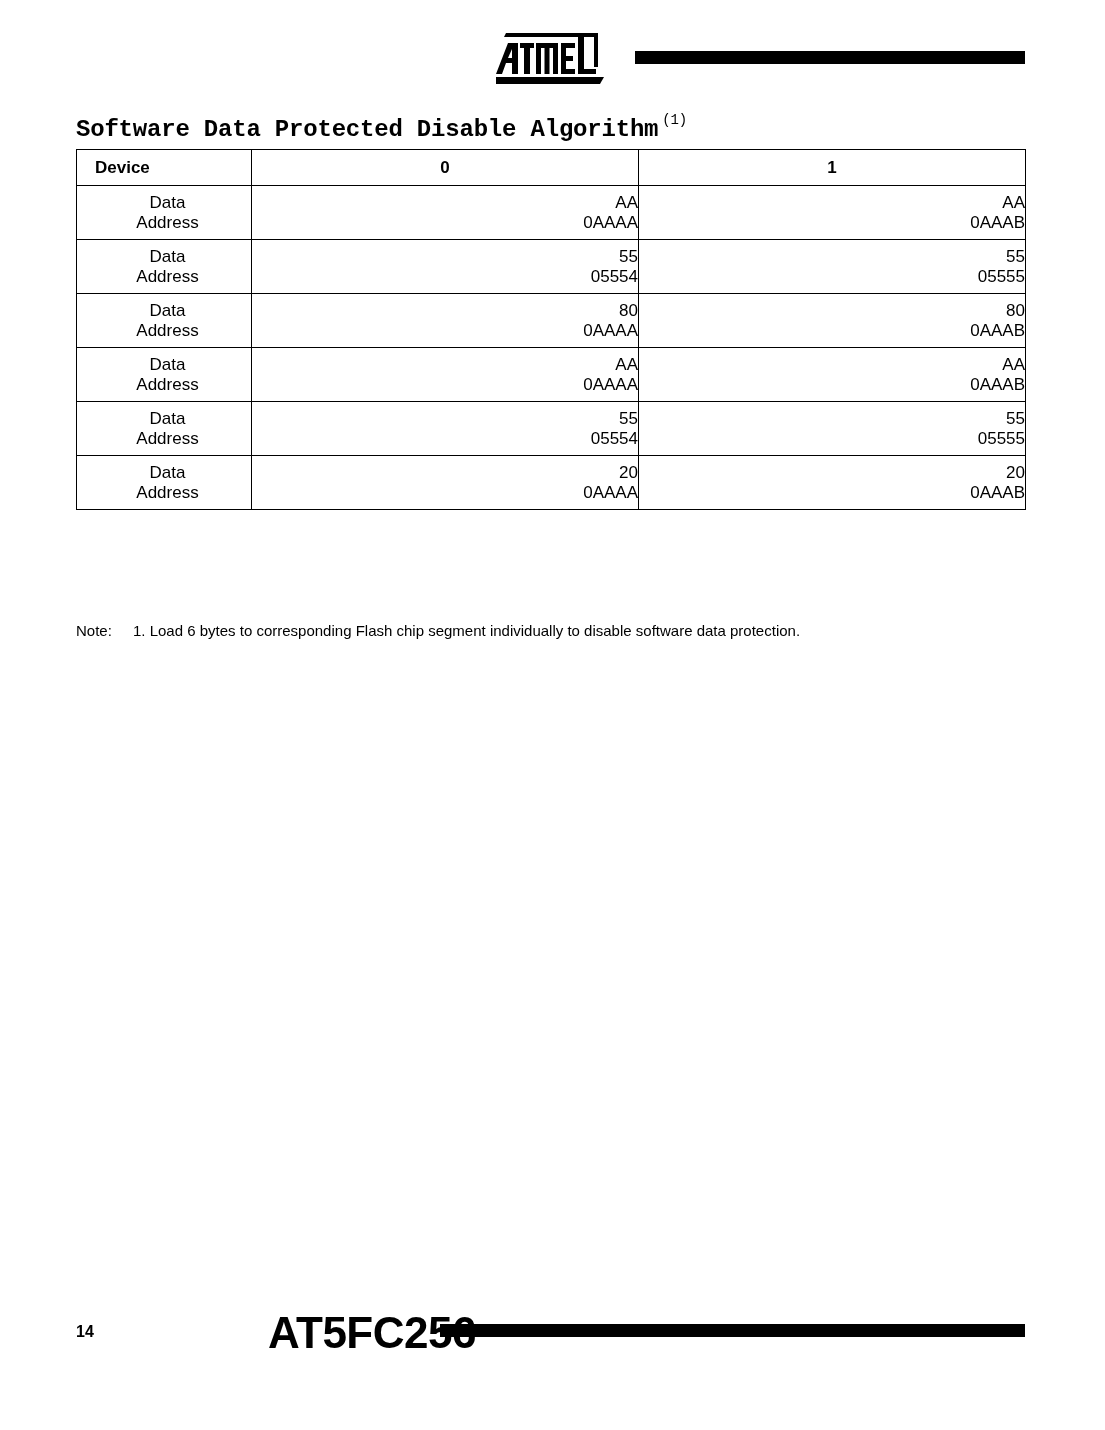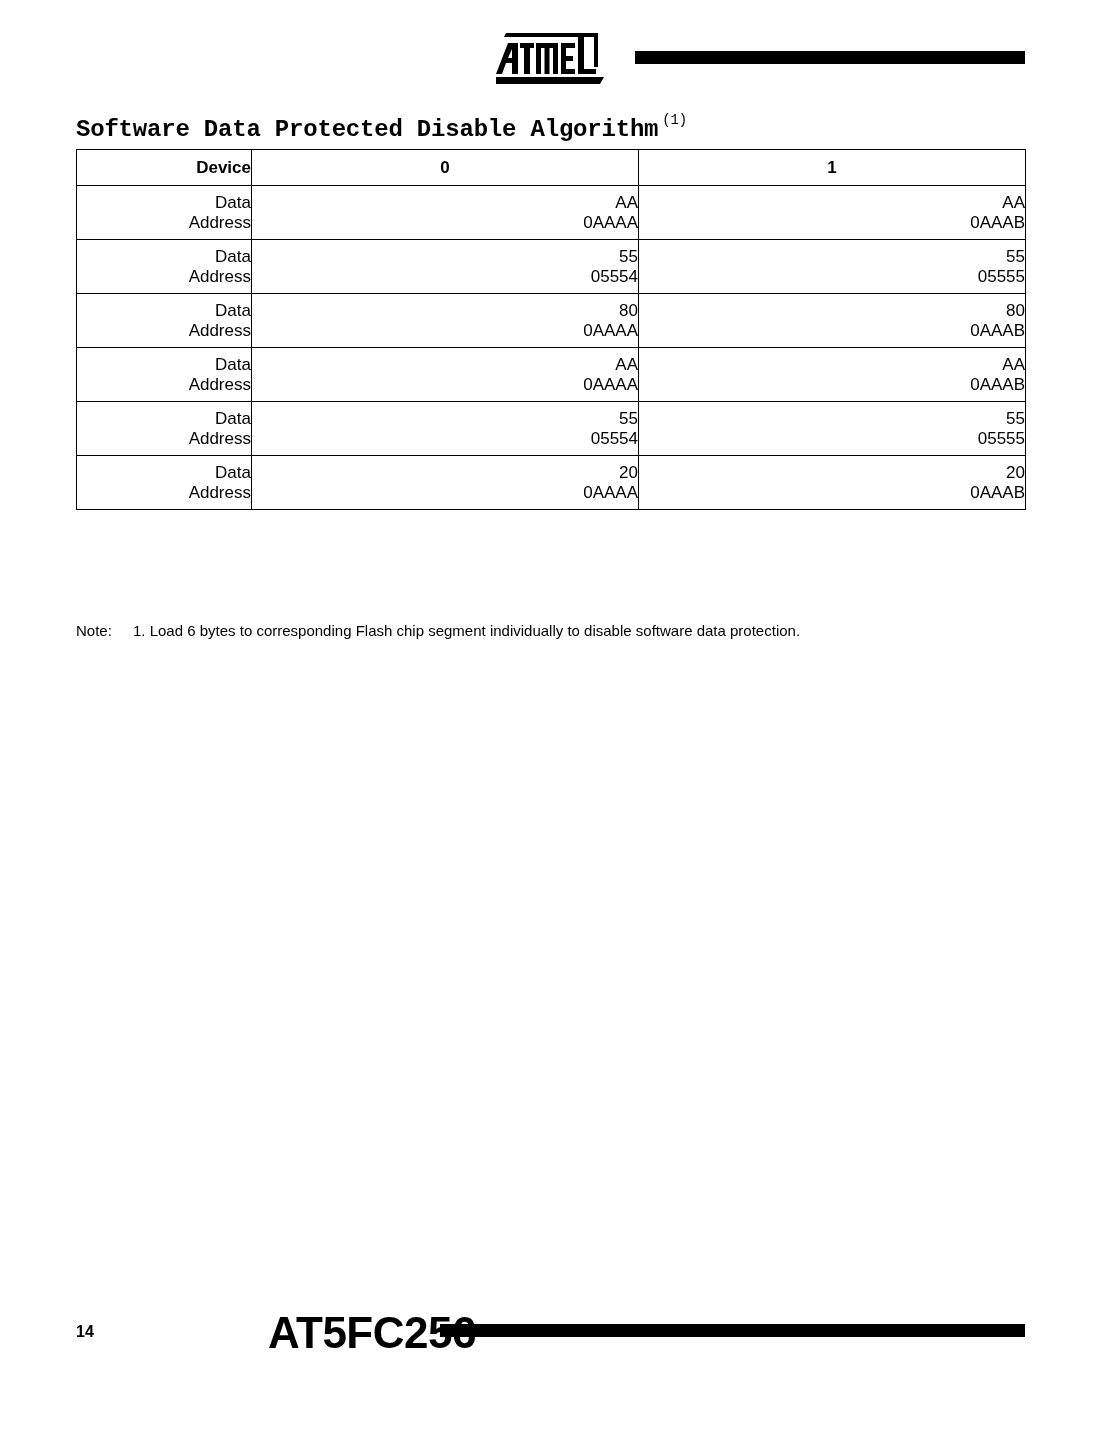"Device" table.algo th.lbl { text-align: right -> left }
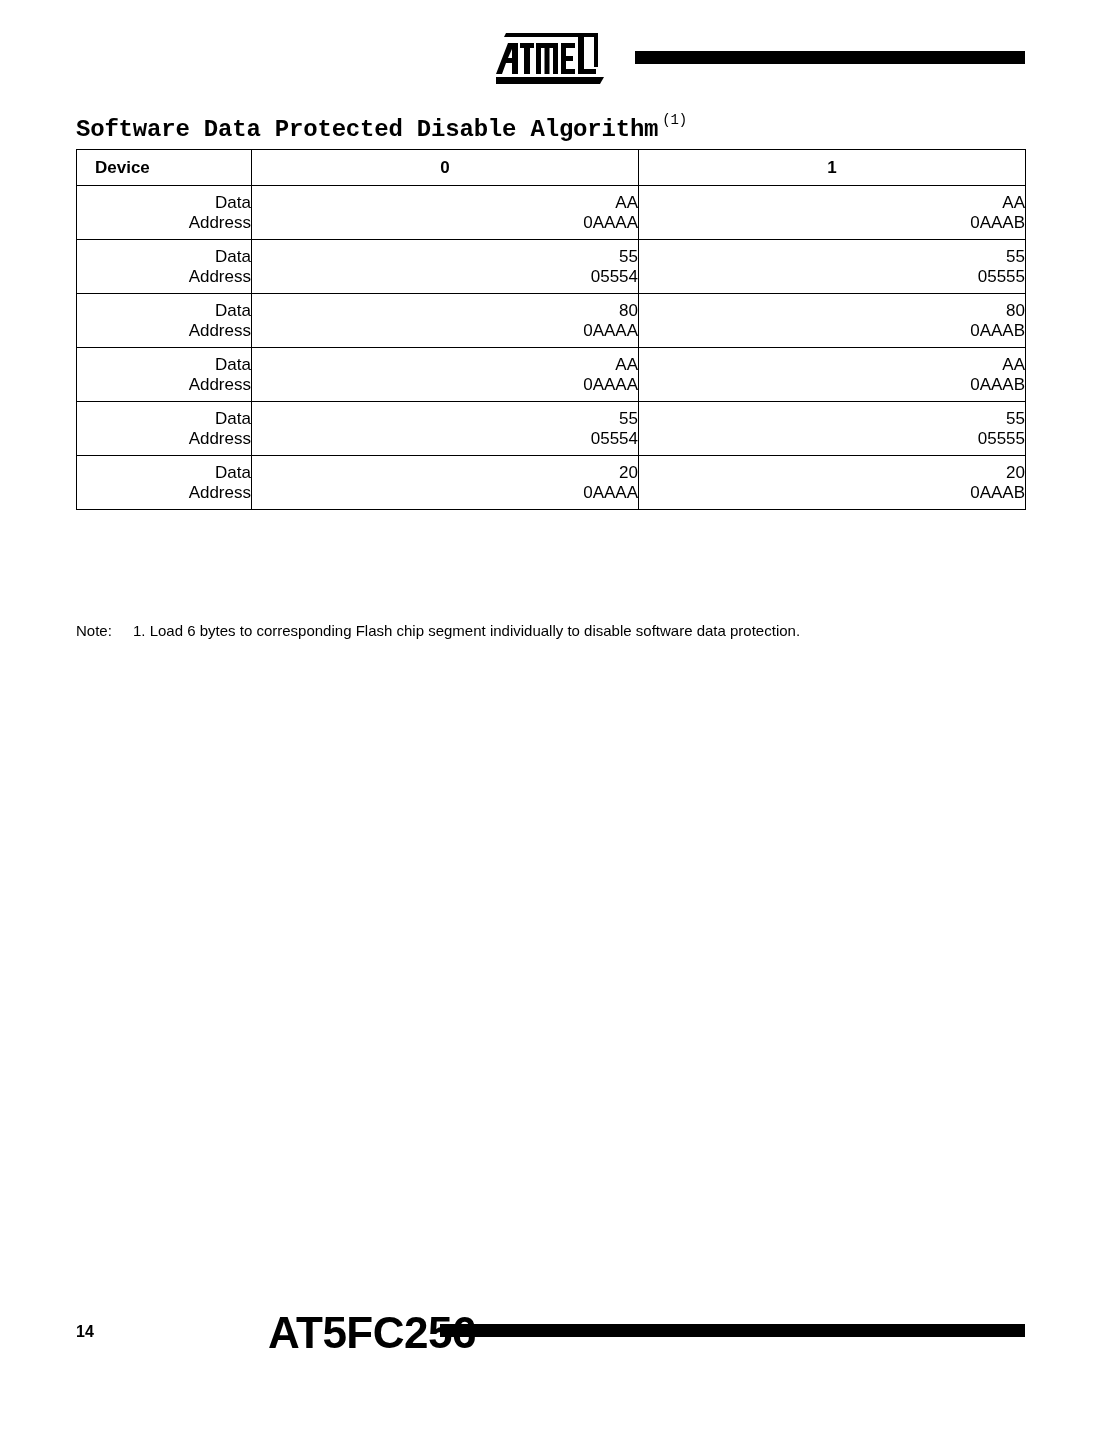"Data" table.algo td.lbl { text-align: right -> center }
